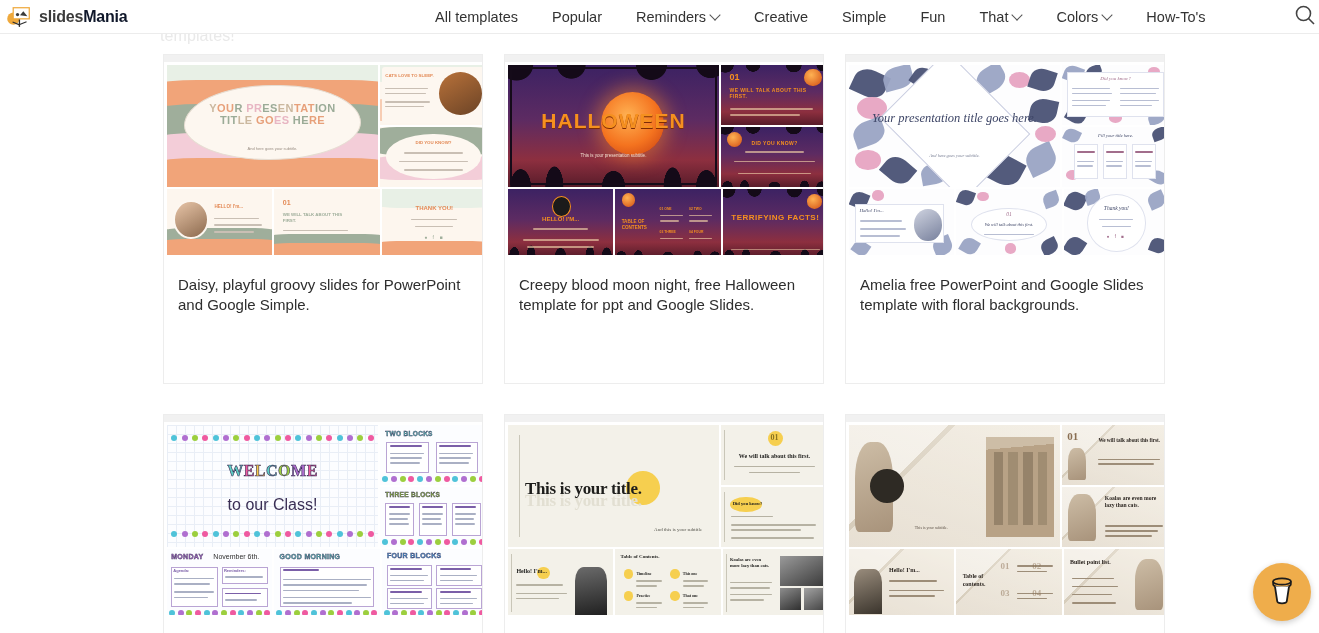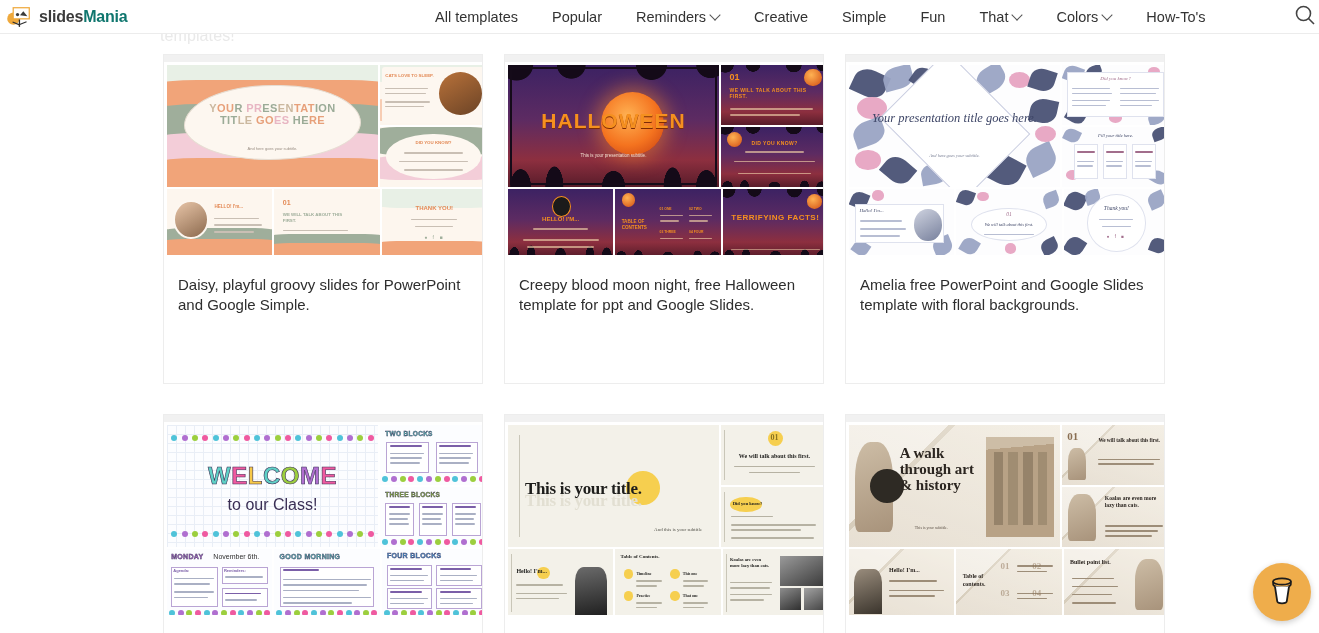"Mania" #logo .wordmark .w2 { color: #0f766e -> #0f172a }
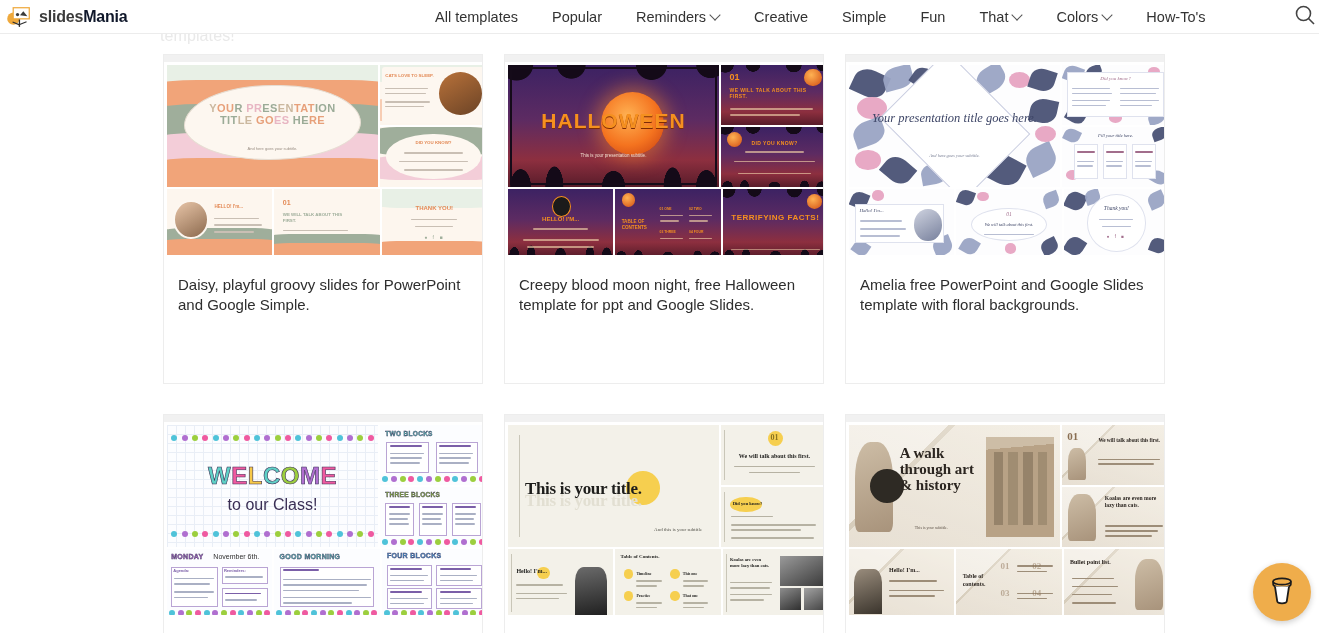"A walk through art &" div.ahtitle { html: <div>A walk through art &amp; history</div> -> none }
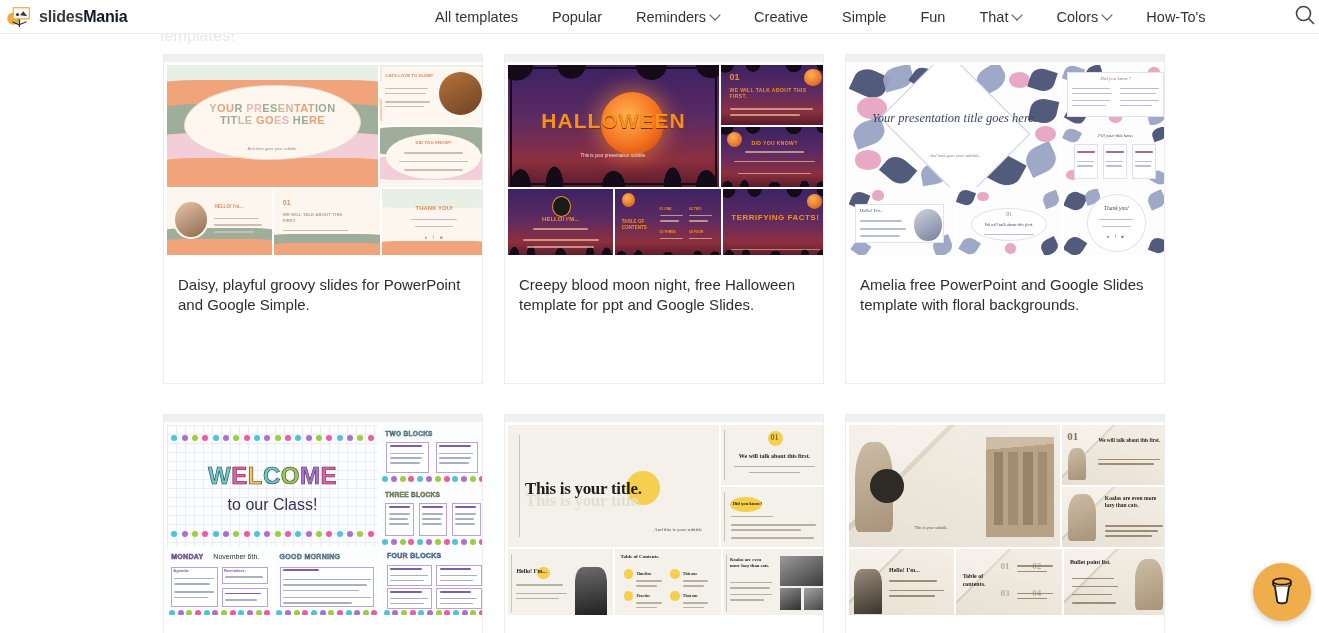"WELCOME" .wc .wtitle { font-family: none -> Liberation Serif, serif; font-size: 24px -> 16px }
